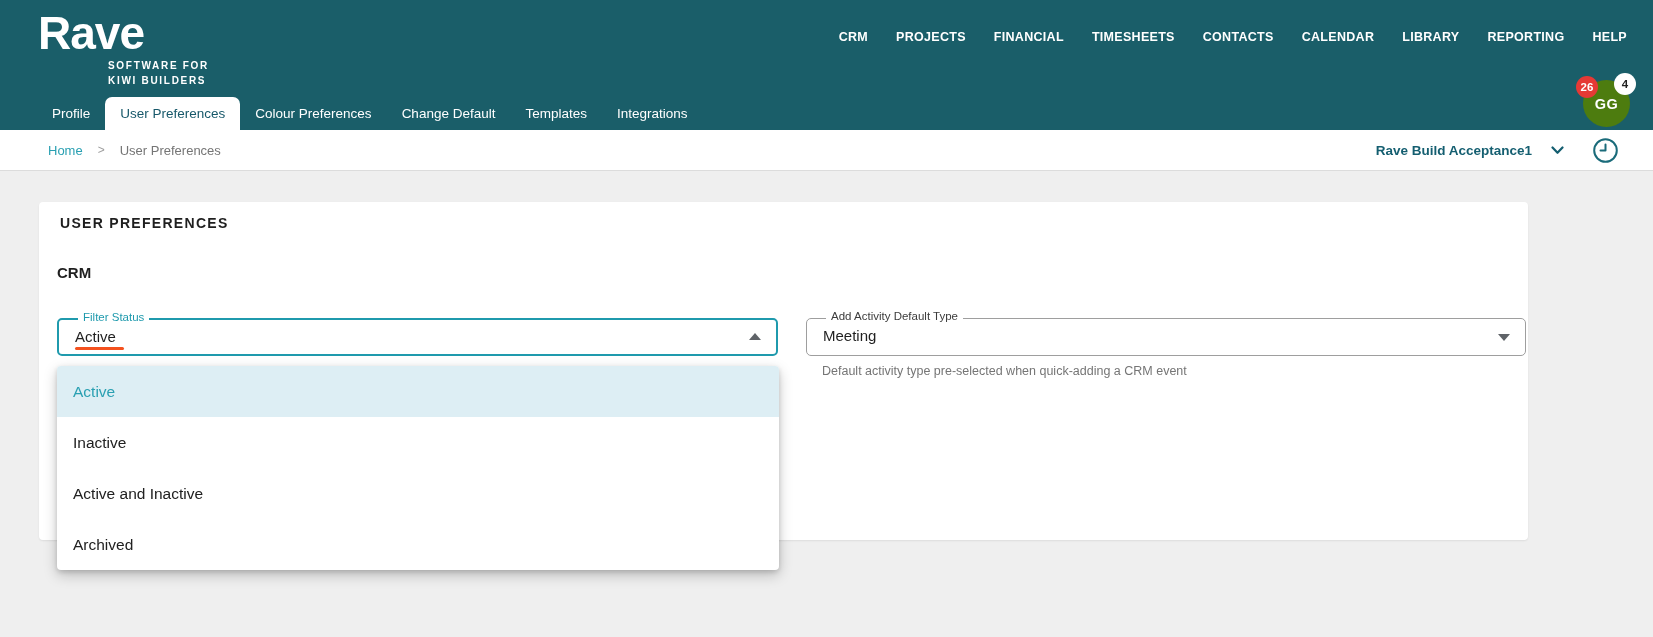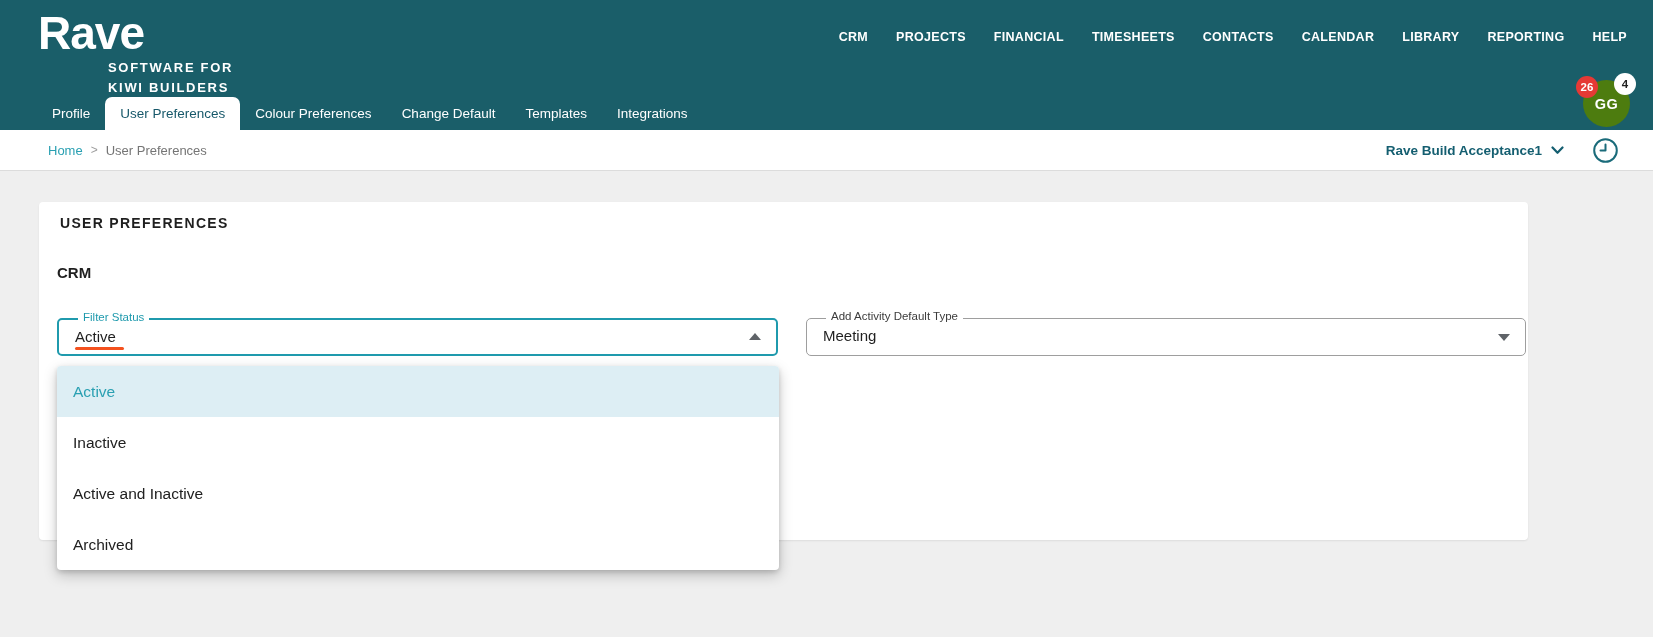"SOFTWARE FOR" .logo-tagline { font-size: 13px -> 10px }
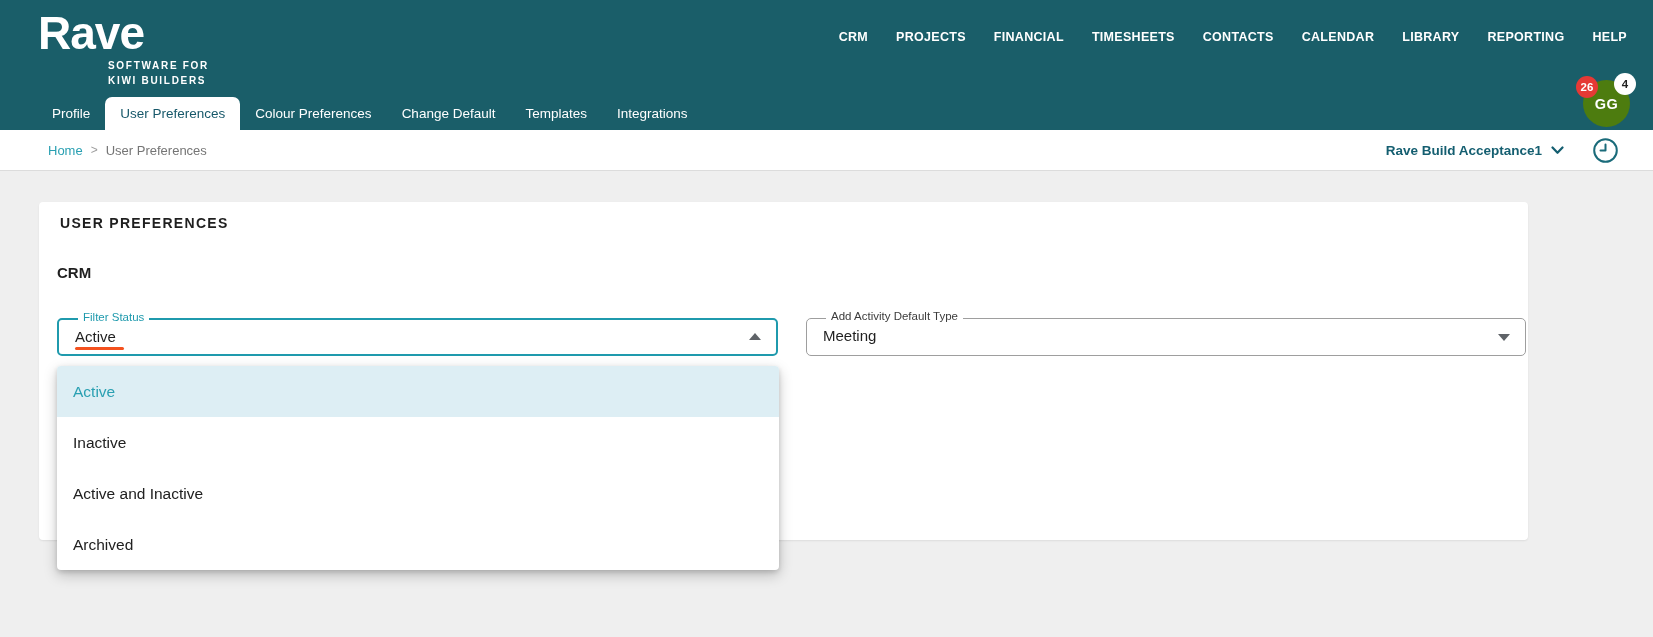"Home" .breadcrumb { gap: 8px -> 15px }
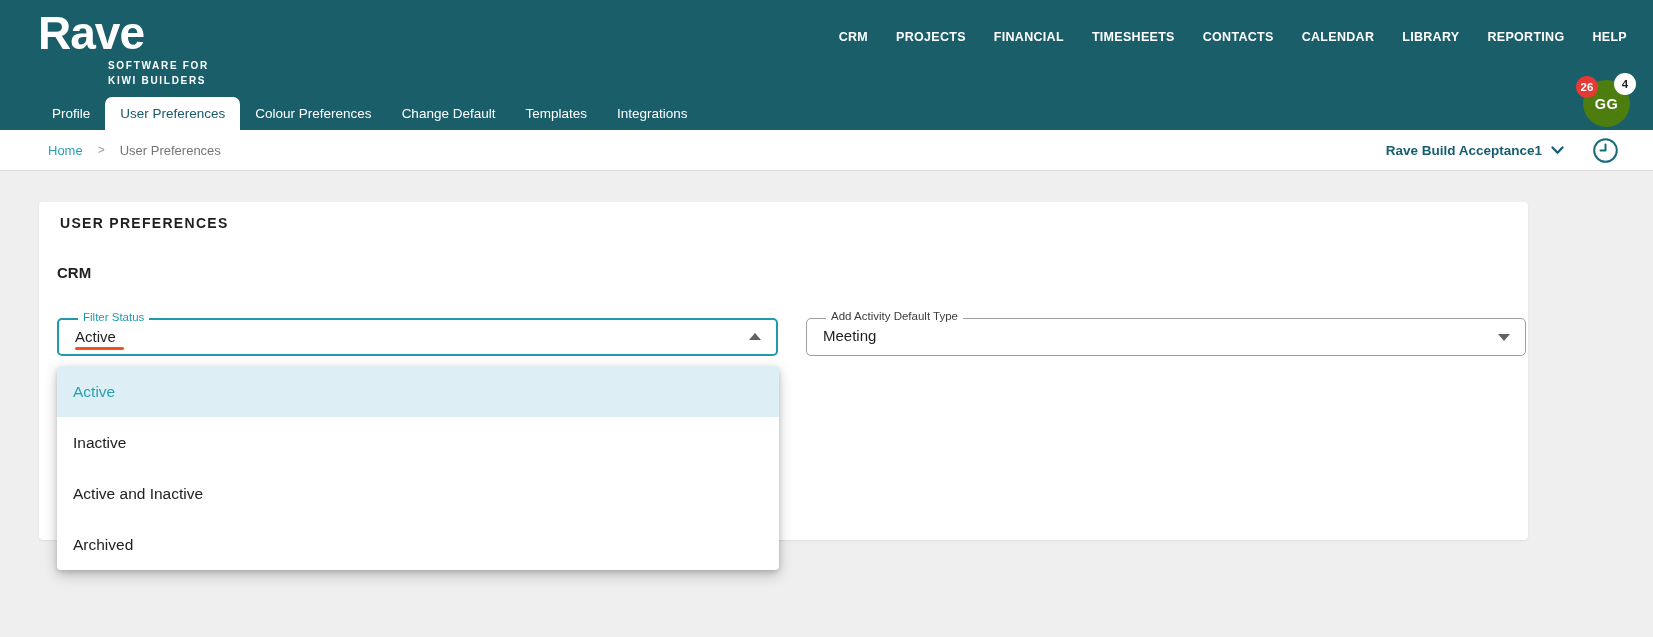"Rave Build Acceptance1" .account-picker { gap: 9px -> 19px }
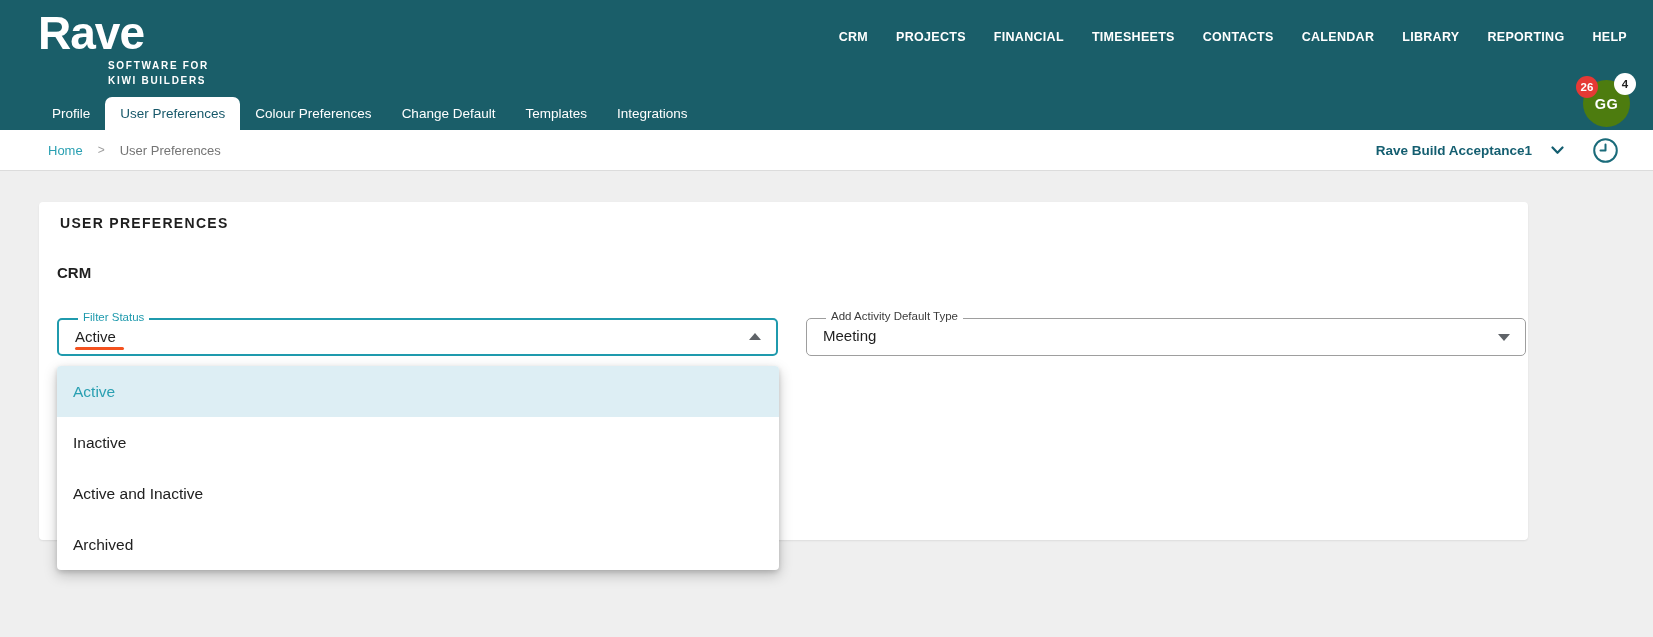"Default activity type pre-selected when" div.helper-text { html: none -> <div>Default activity type pre-selected when quick-adding a CRM event</div> }
